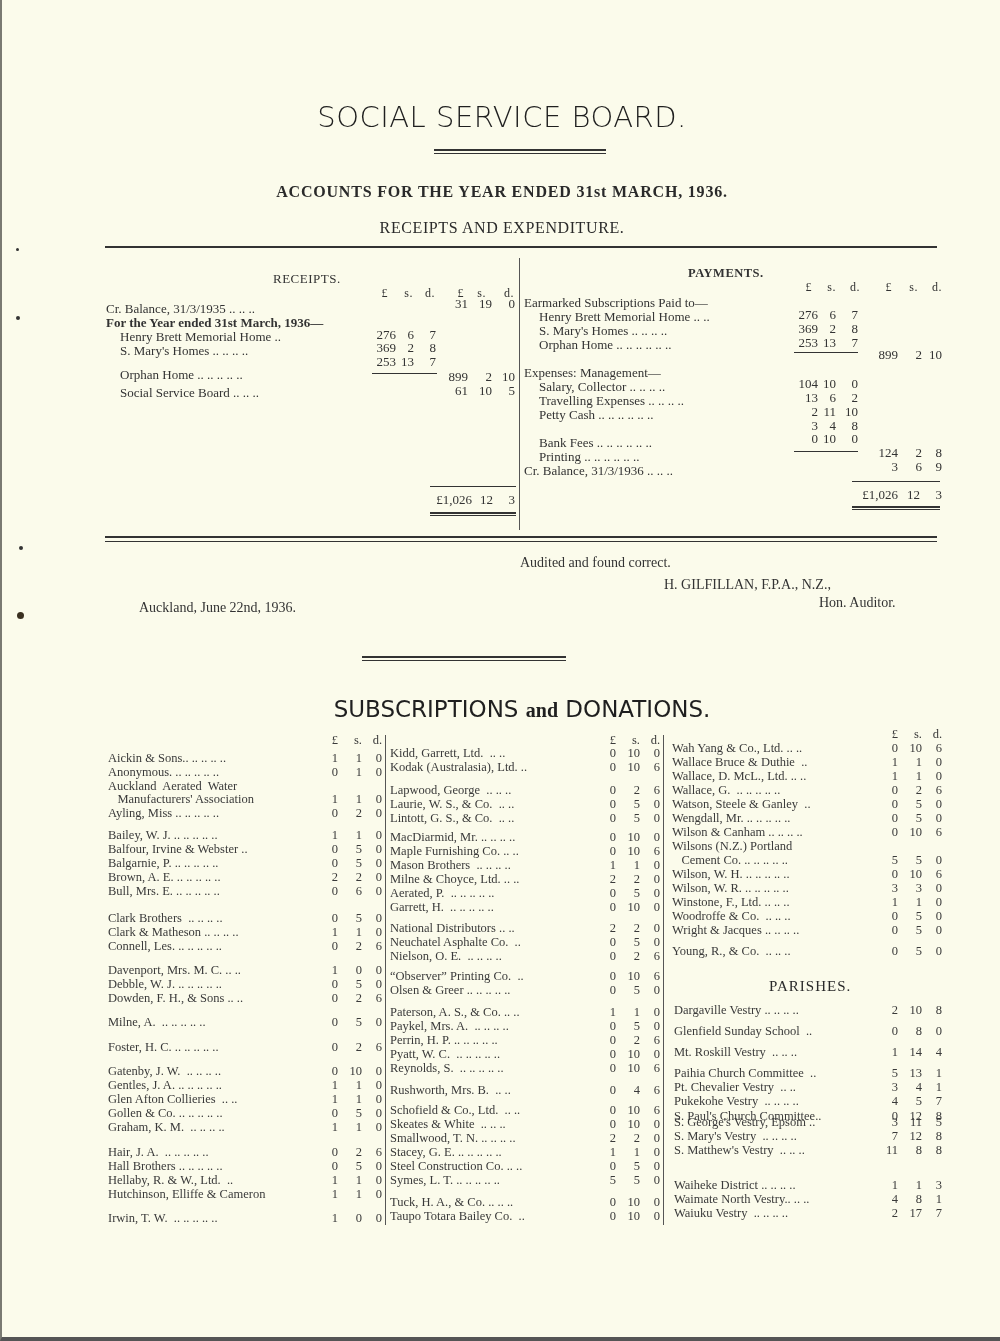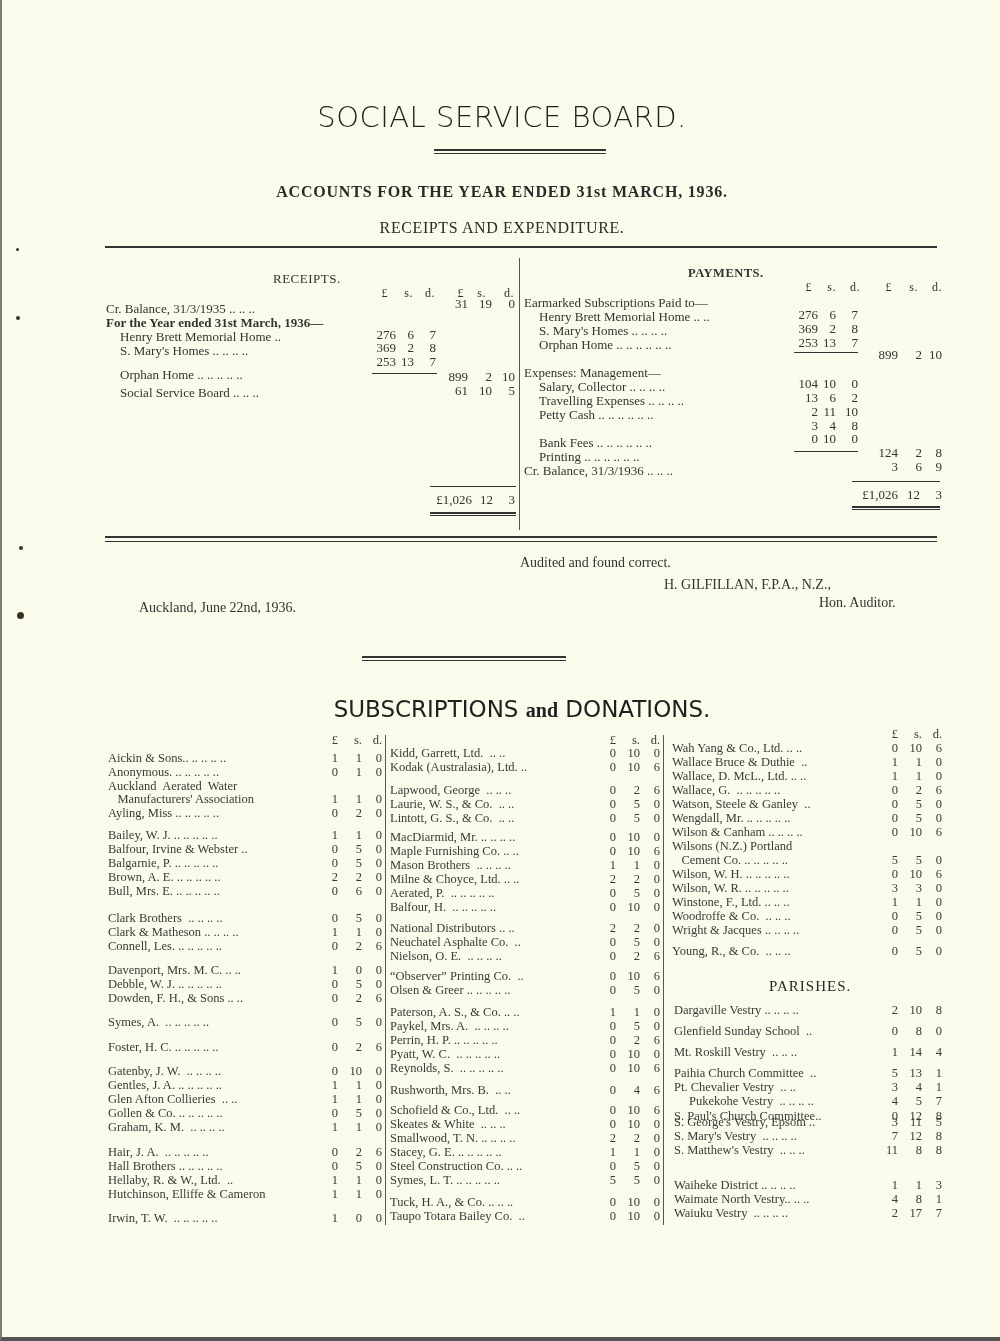"Balfour, H. .. .. .." span.name { text: Balfour -> Garrett }
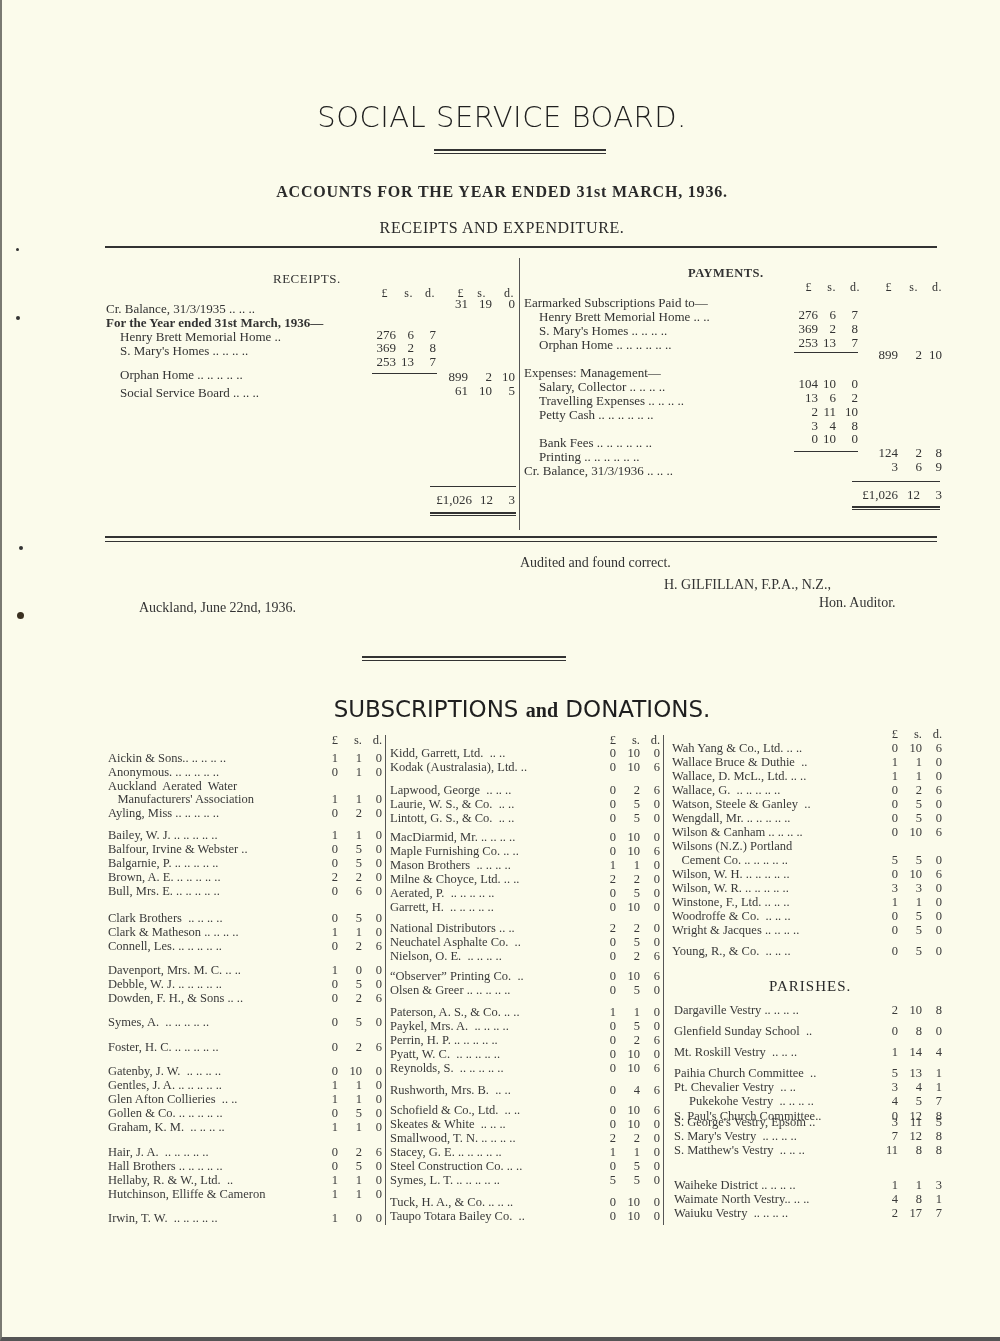"Symes, A. .. .. .." span.name { text: Symes -> Milne }
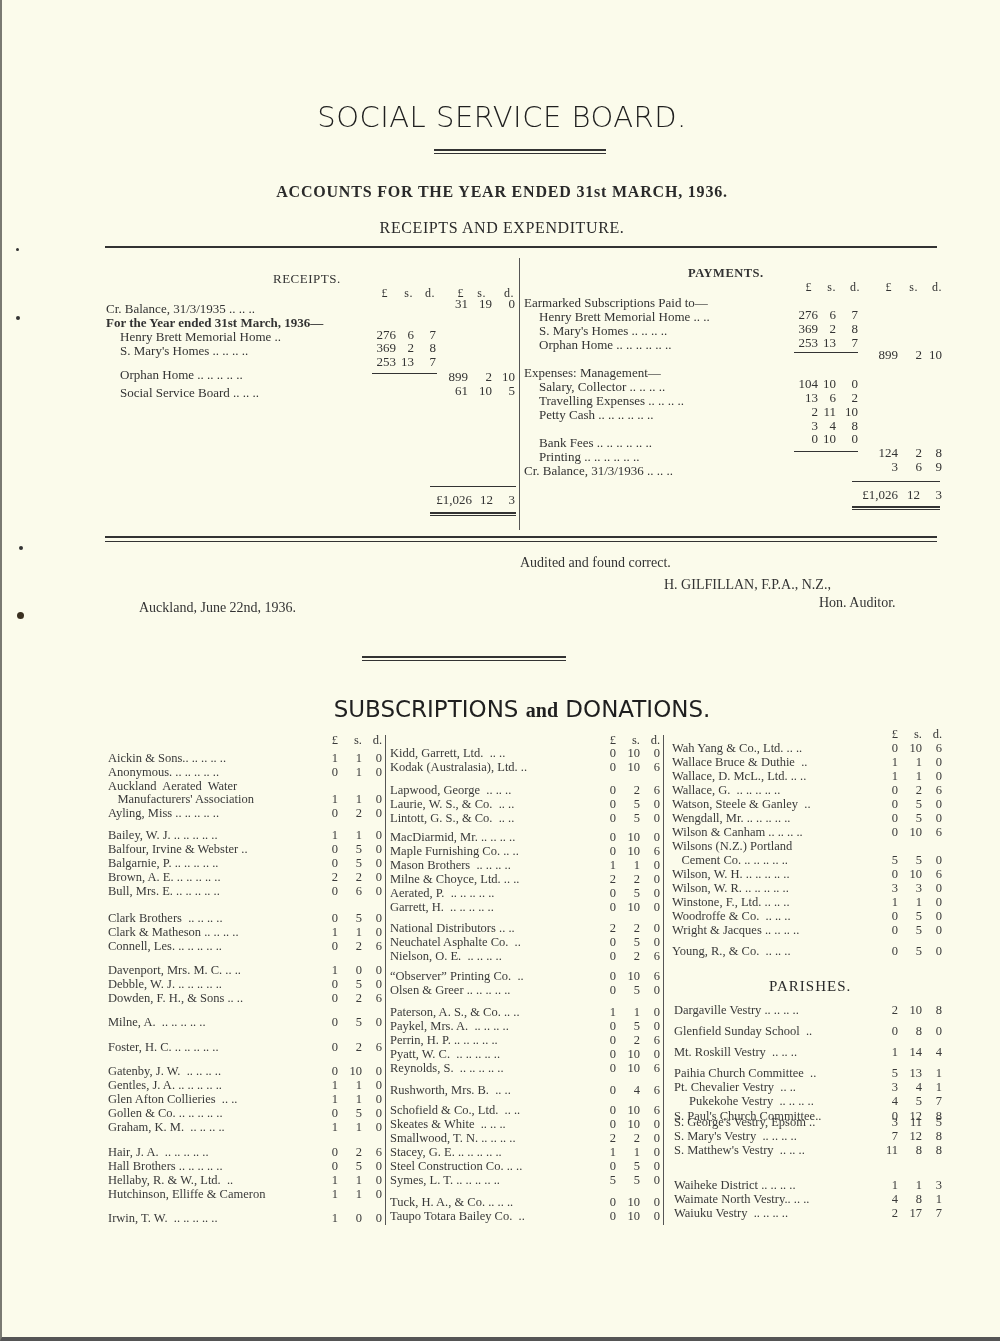"Pukekohe Vestry .. .. .." span.name { margin-left: 15px -> none }
